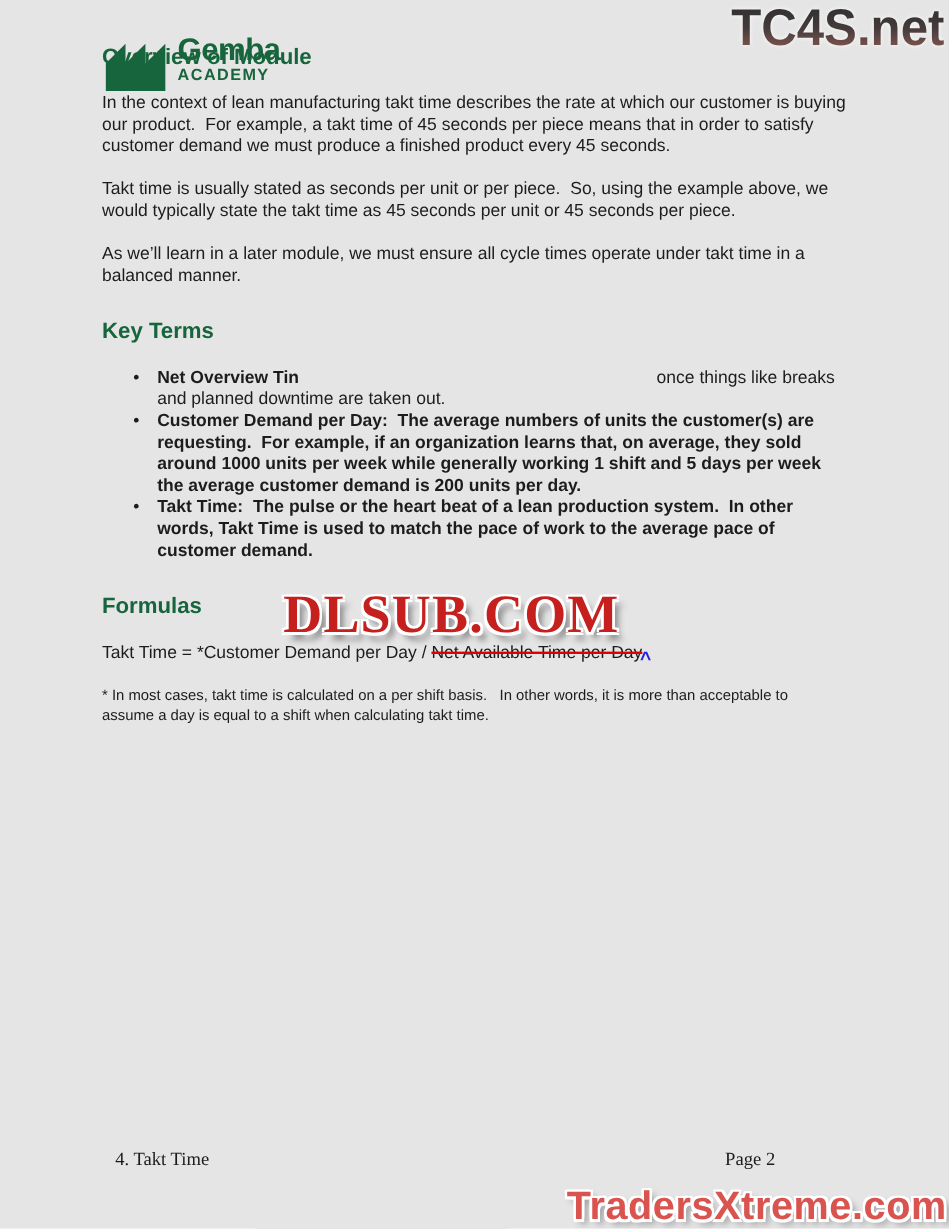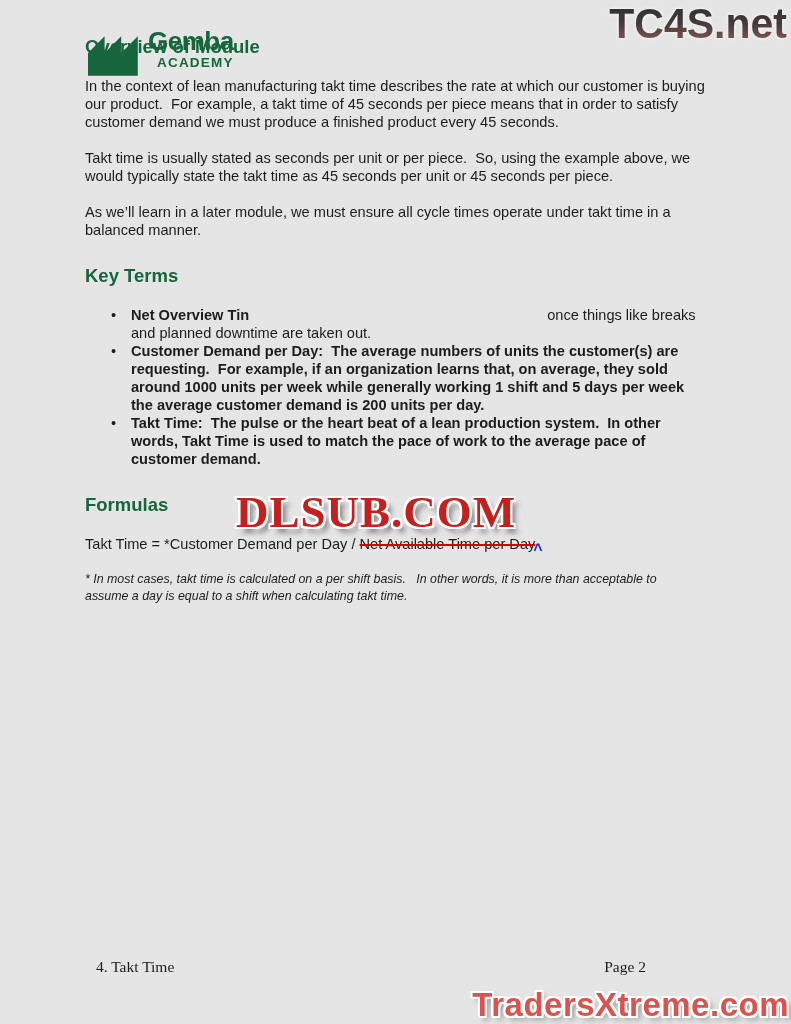"ACADEMY" .logo-sub { text-align: right -> none }
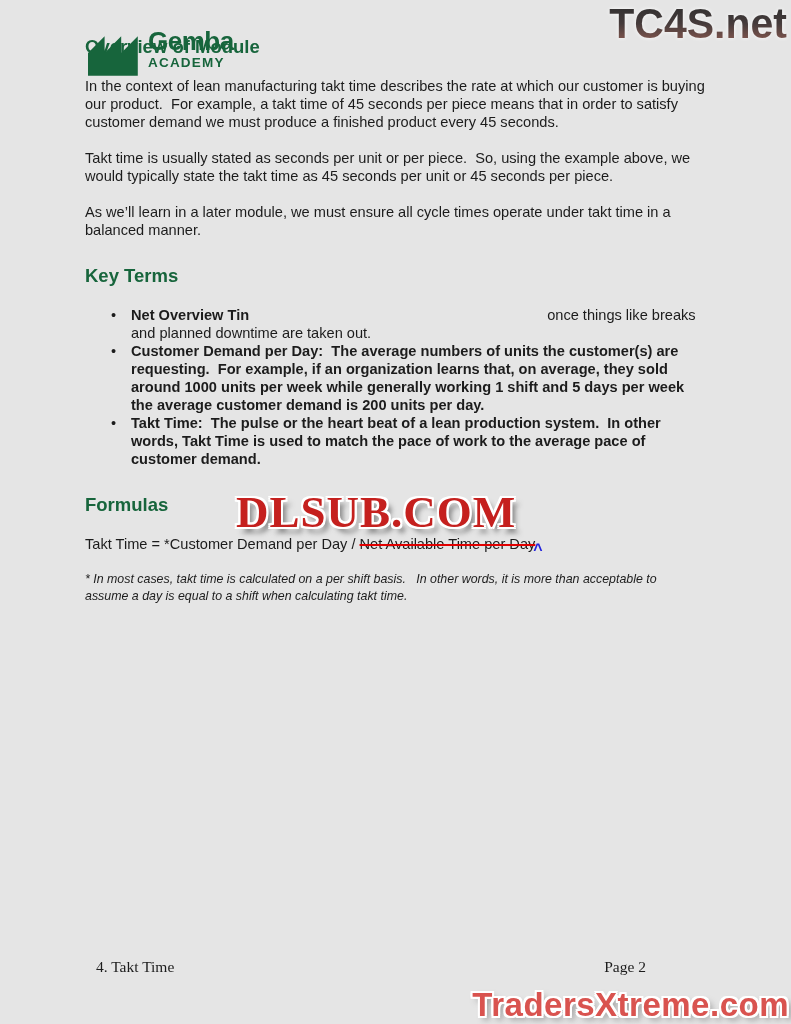"* In most cases, takt" .footnote { font-style: italic -> none }
